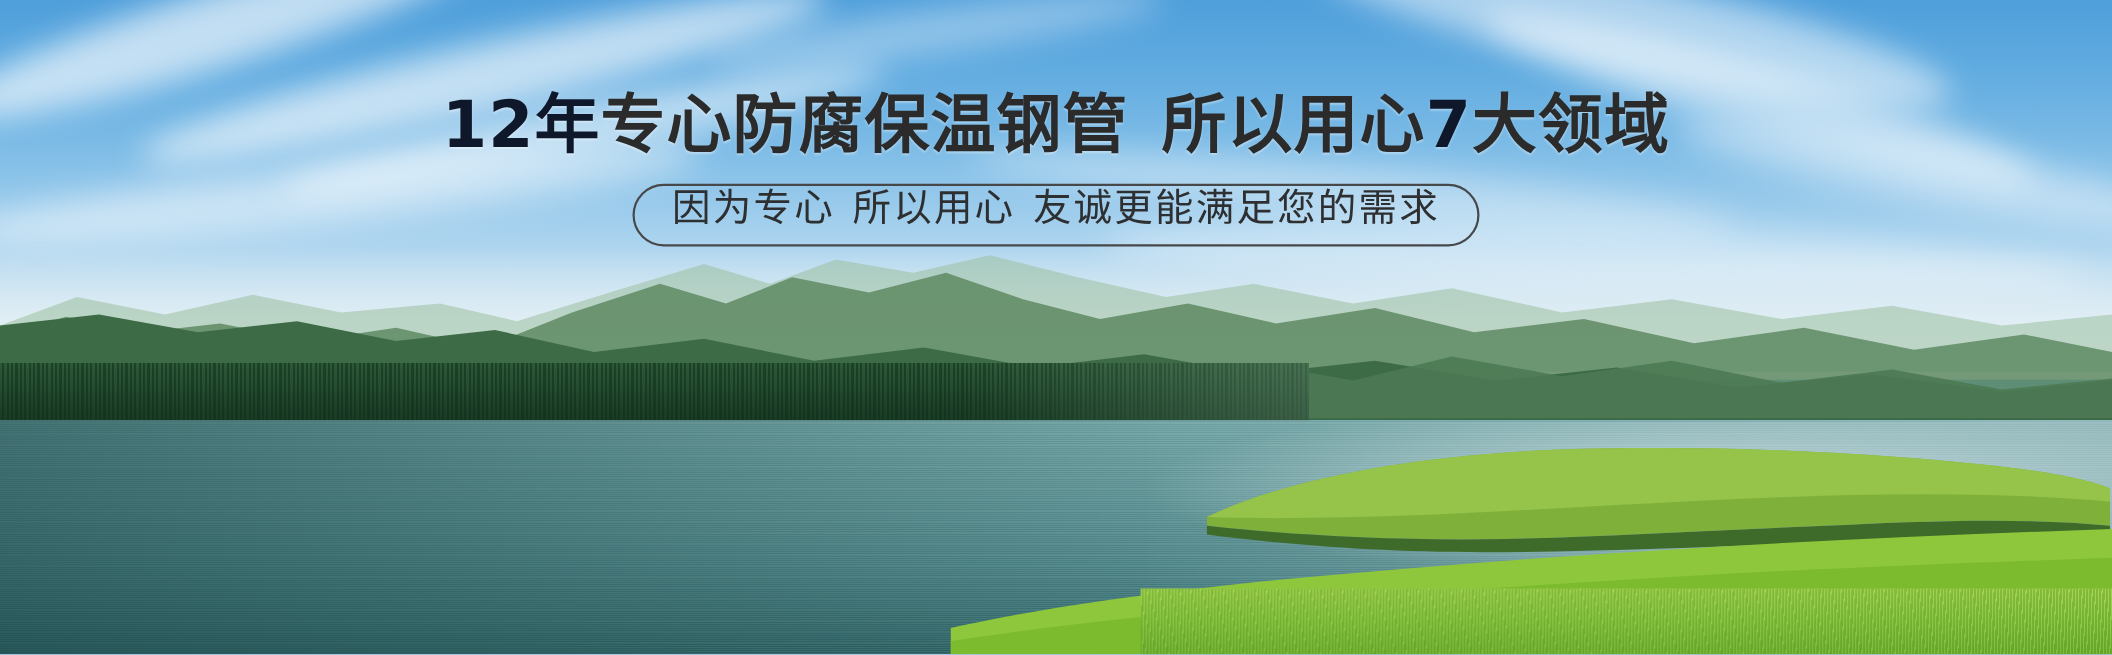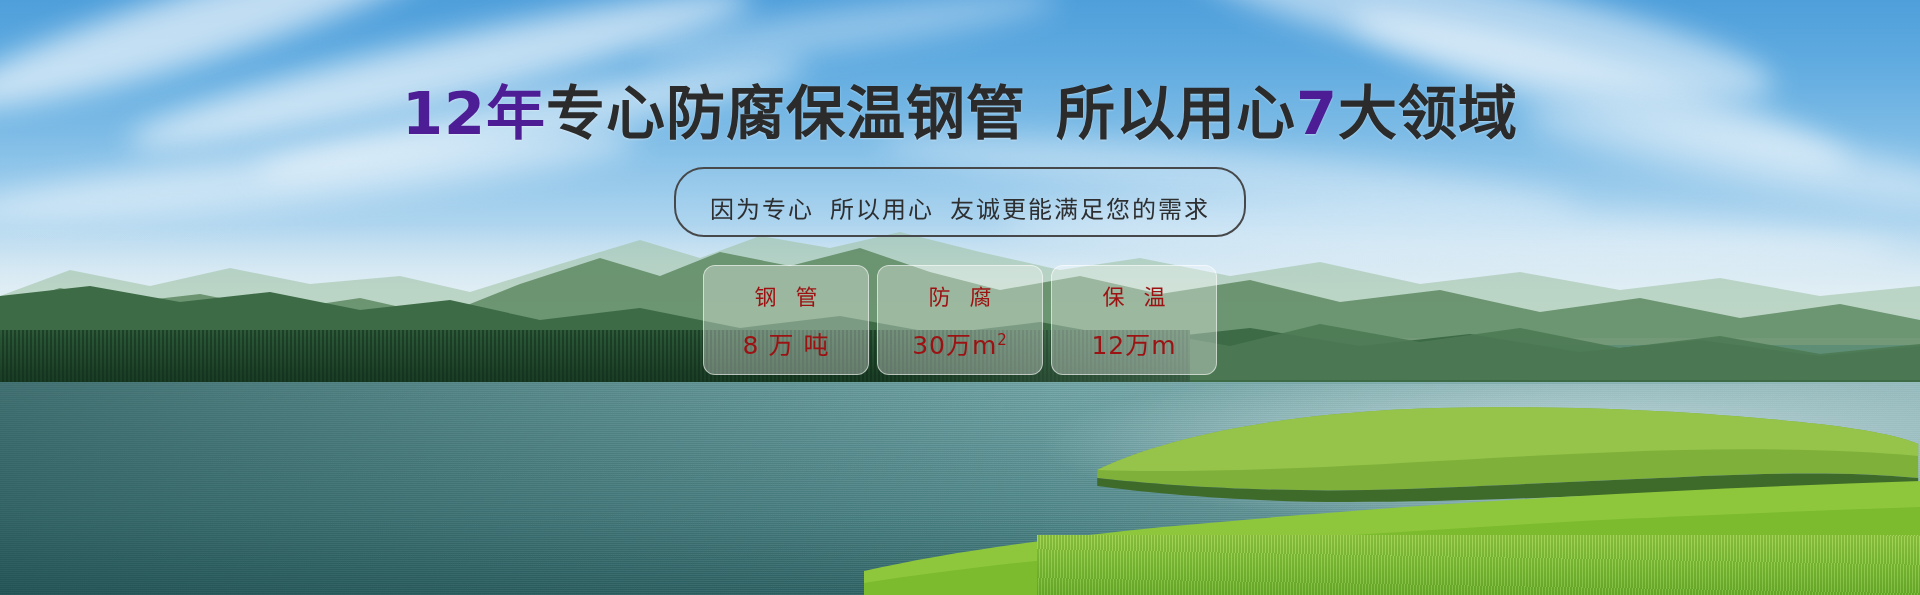"12" .headline .accent { color: #4c1d95 -> #0f172a }
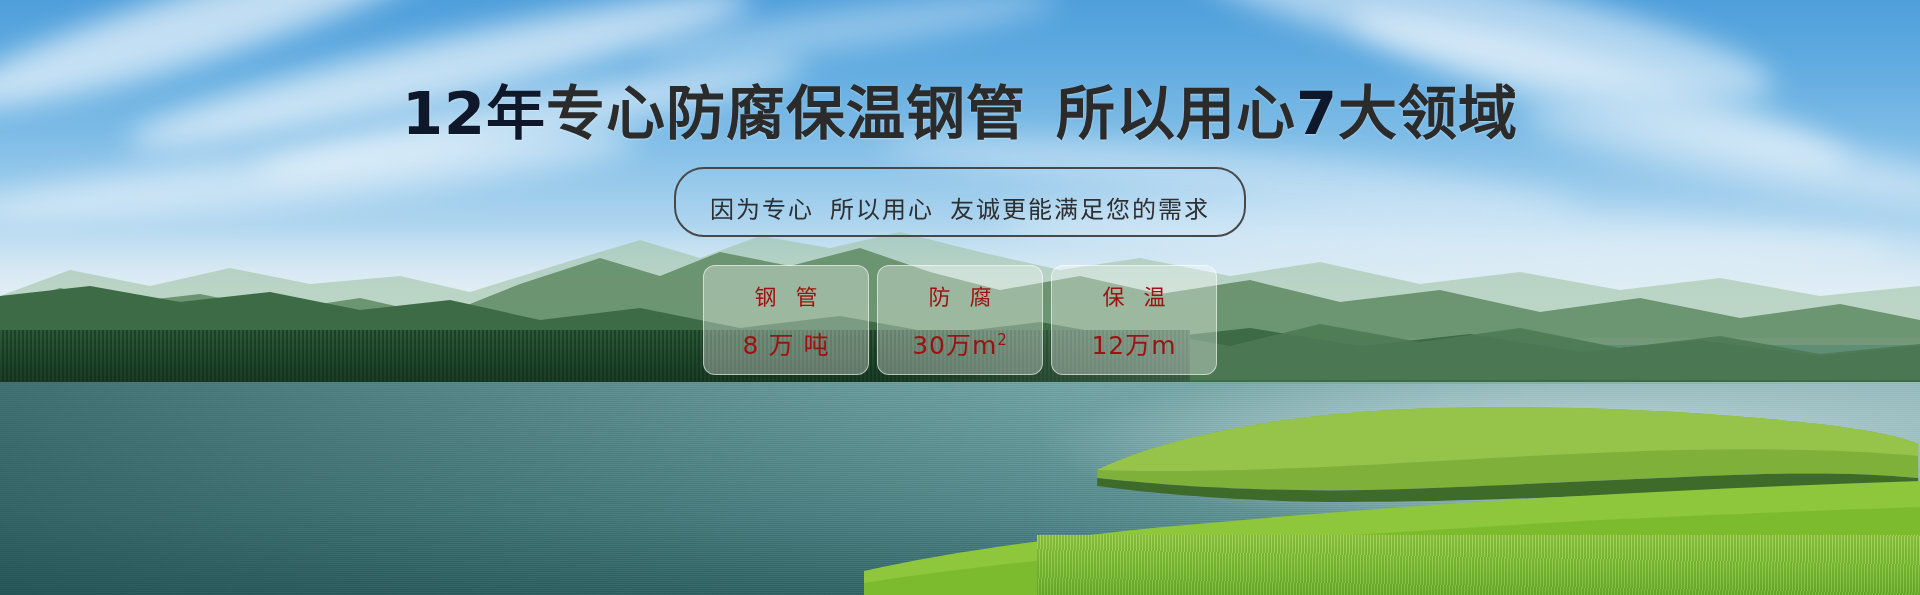"因为专心 所以用心 友诚更能满足您的需求" .subtitle { font-size: 24px -> 35px; padding: 28px 34px 12px -> 2px 34px 12px }
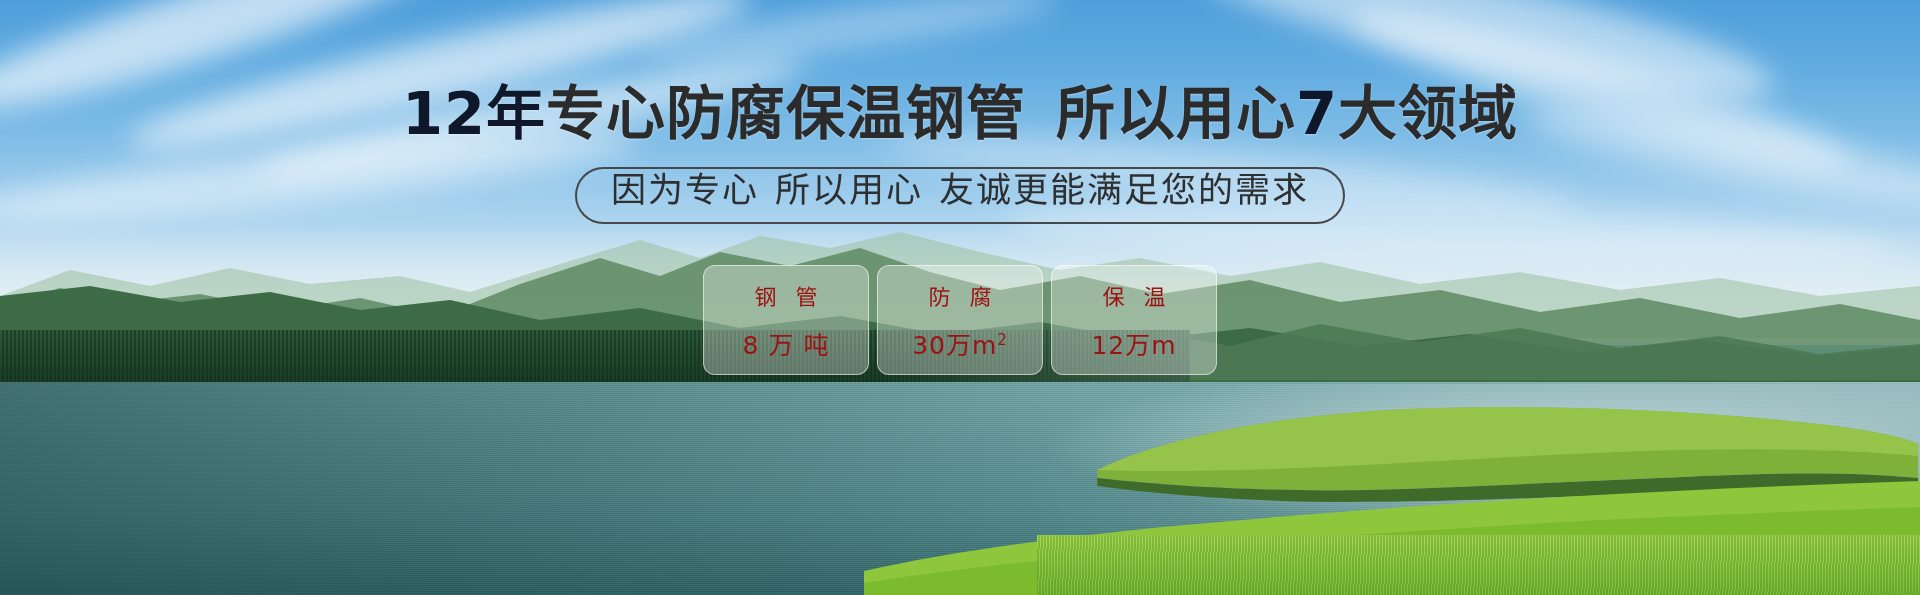"钢 管" div.cards { html: <div> <div> <div>钢 管</div> <div> <span>8 万 吨</span> </div> </div> <div> <div>防 腐</div> <div> <span>30万m</span><sup>2</sup> </div> </div> <div> <div>保 温</div> <div> <span>12万m</span> </div> </div> </div> -> none }
